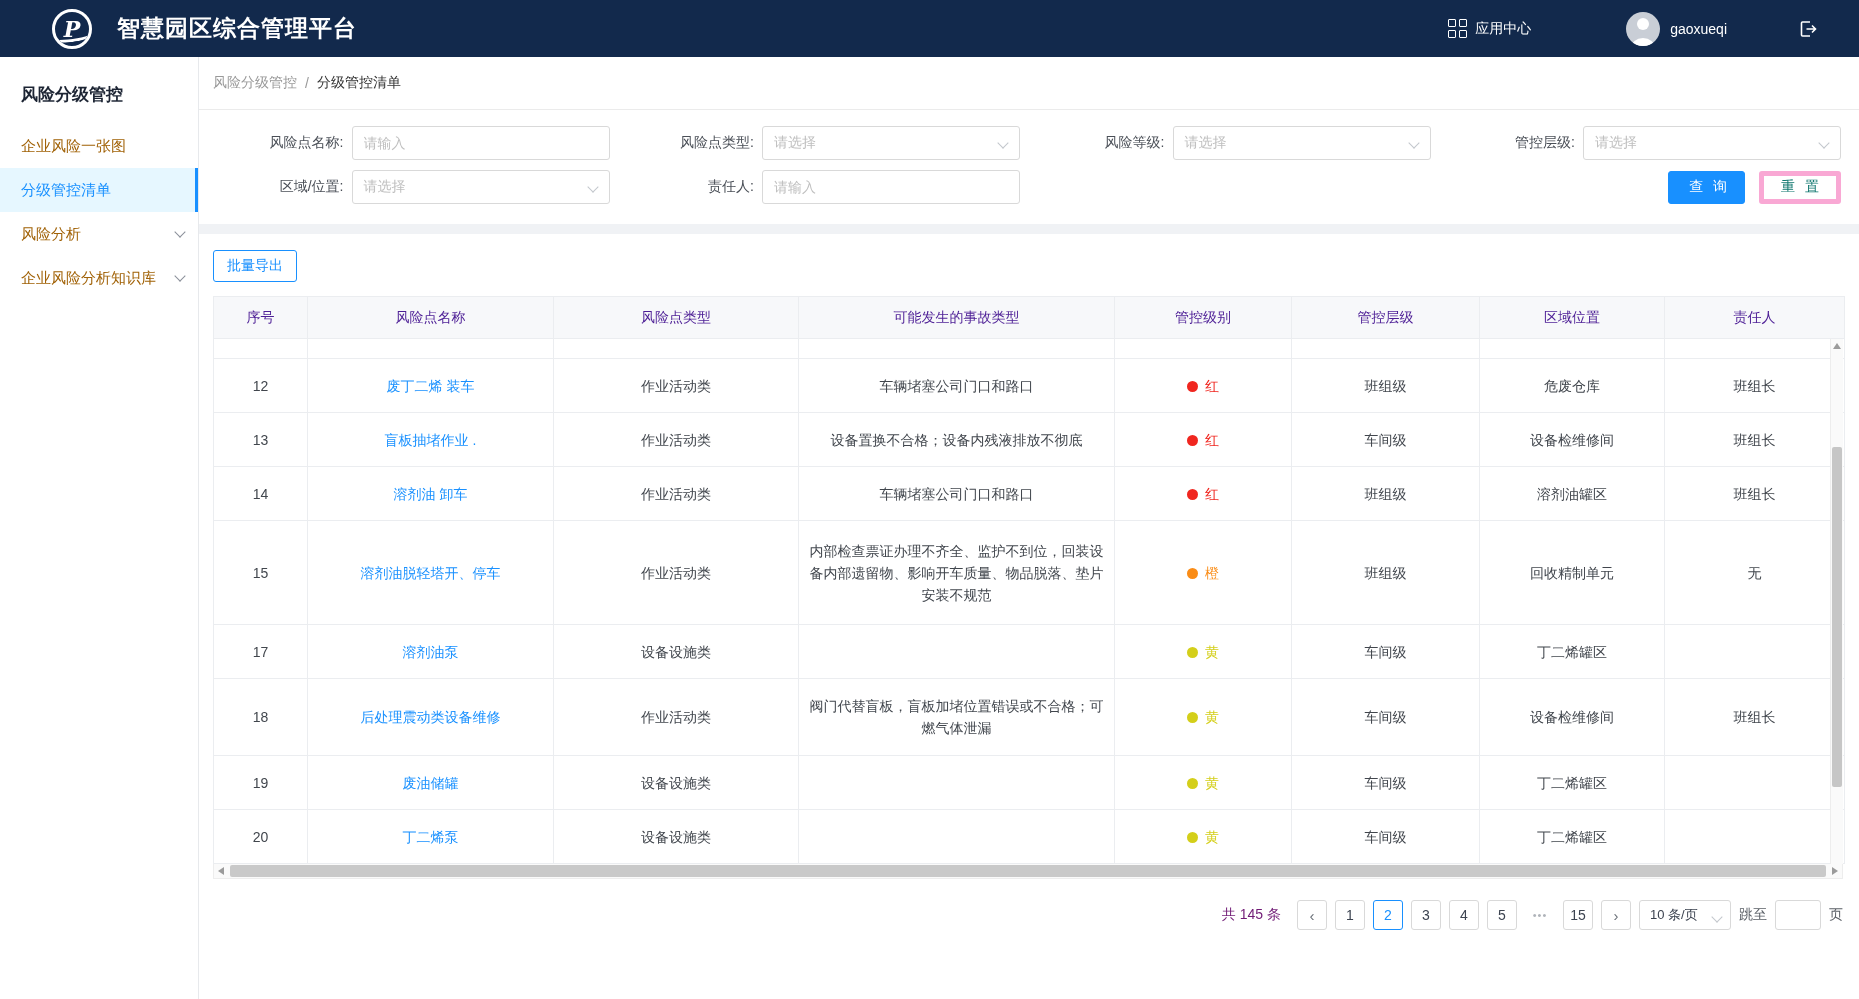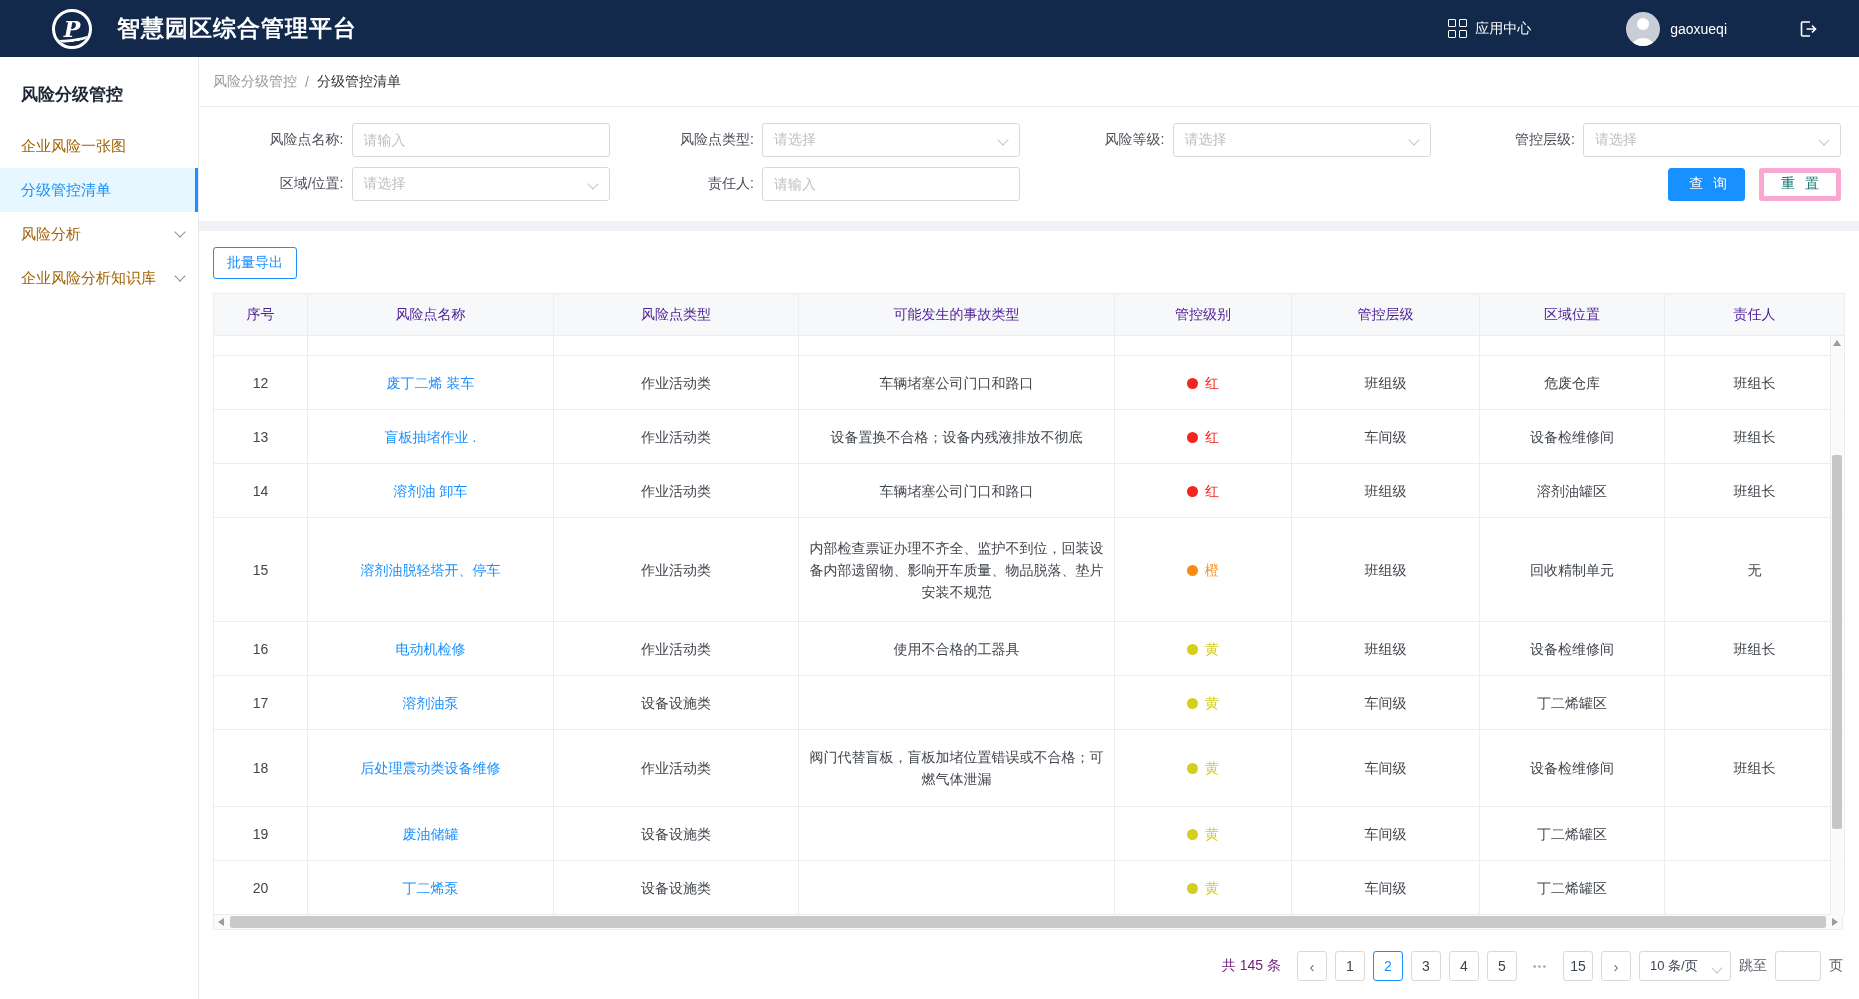"16" tr.h-n { html: <tr> <td>16</td> <td>电动机检修</td> <td>作业活动类</td> <td>使用不合格的工器具</td> <td><span><span></span><span>黄</span></span></td> <td>班组级</td> <td>设备检维修间</td> <td>班组长</td> </tr> -> none }
